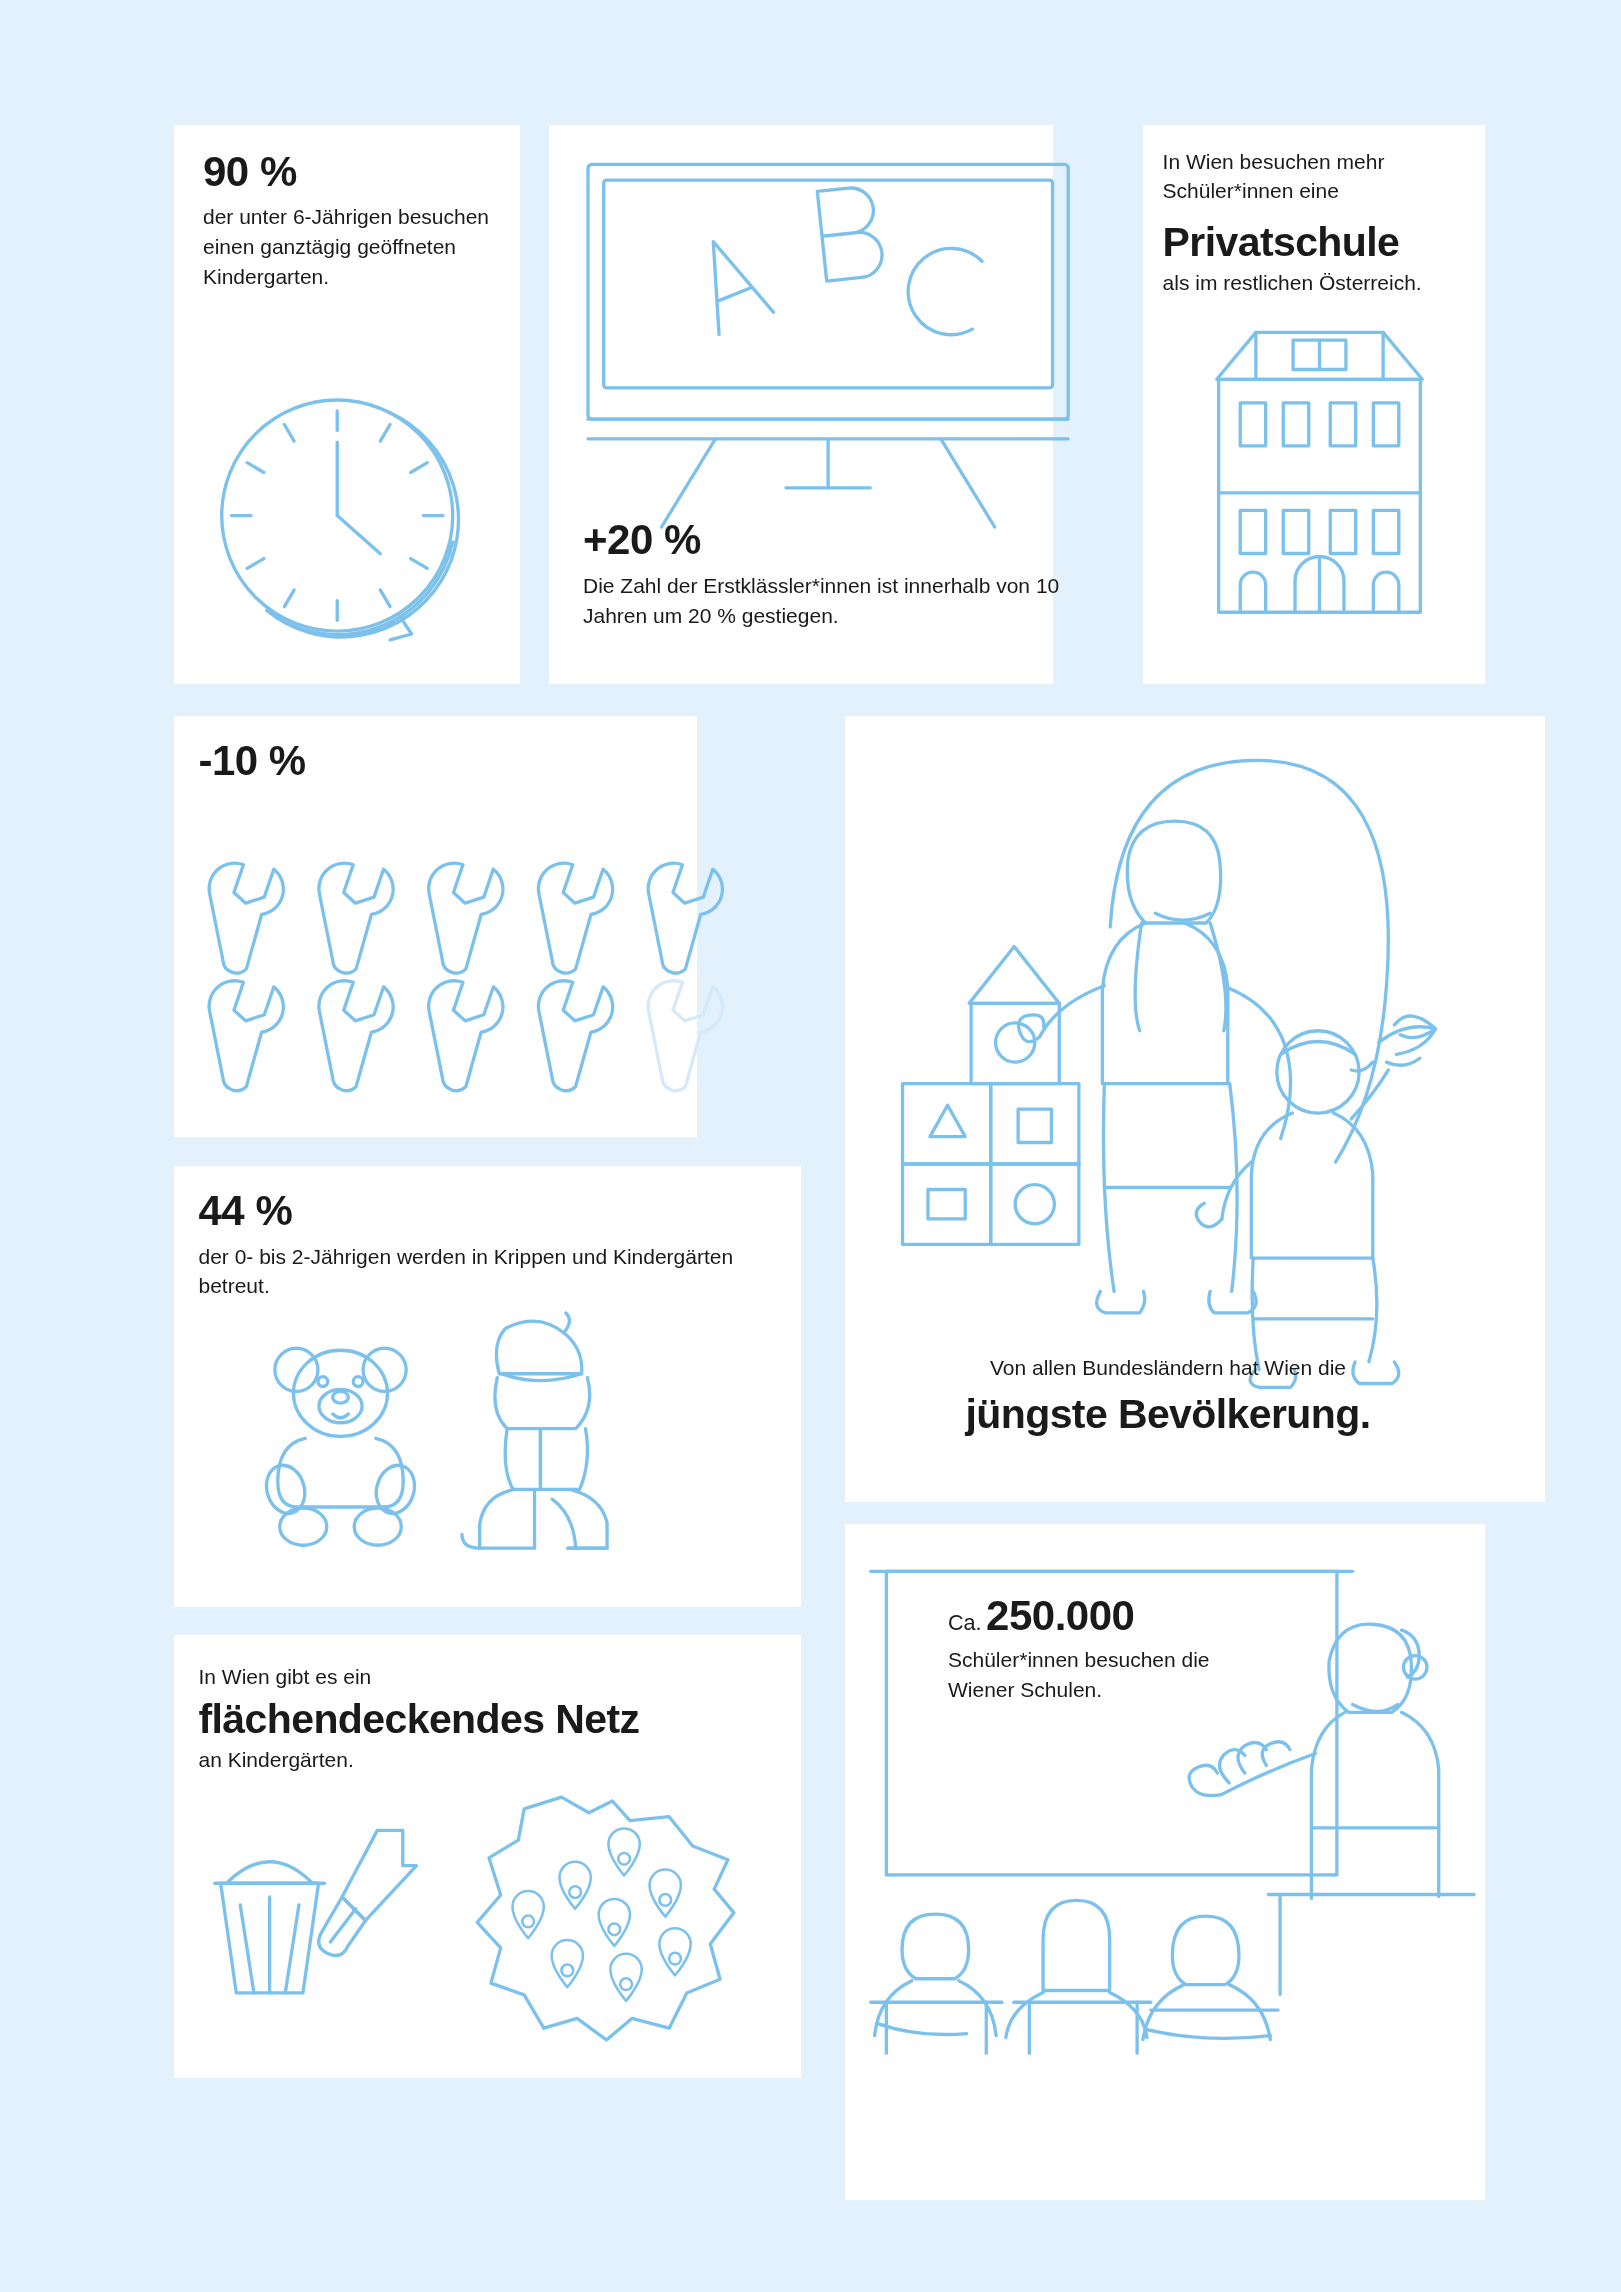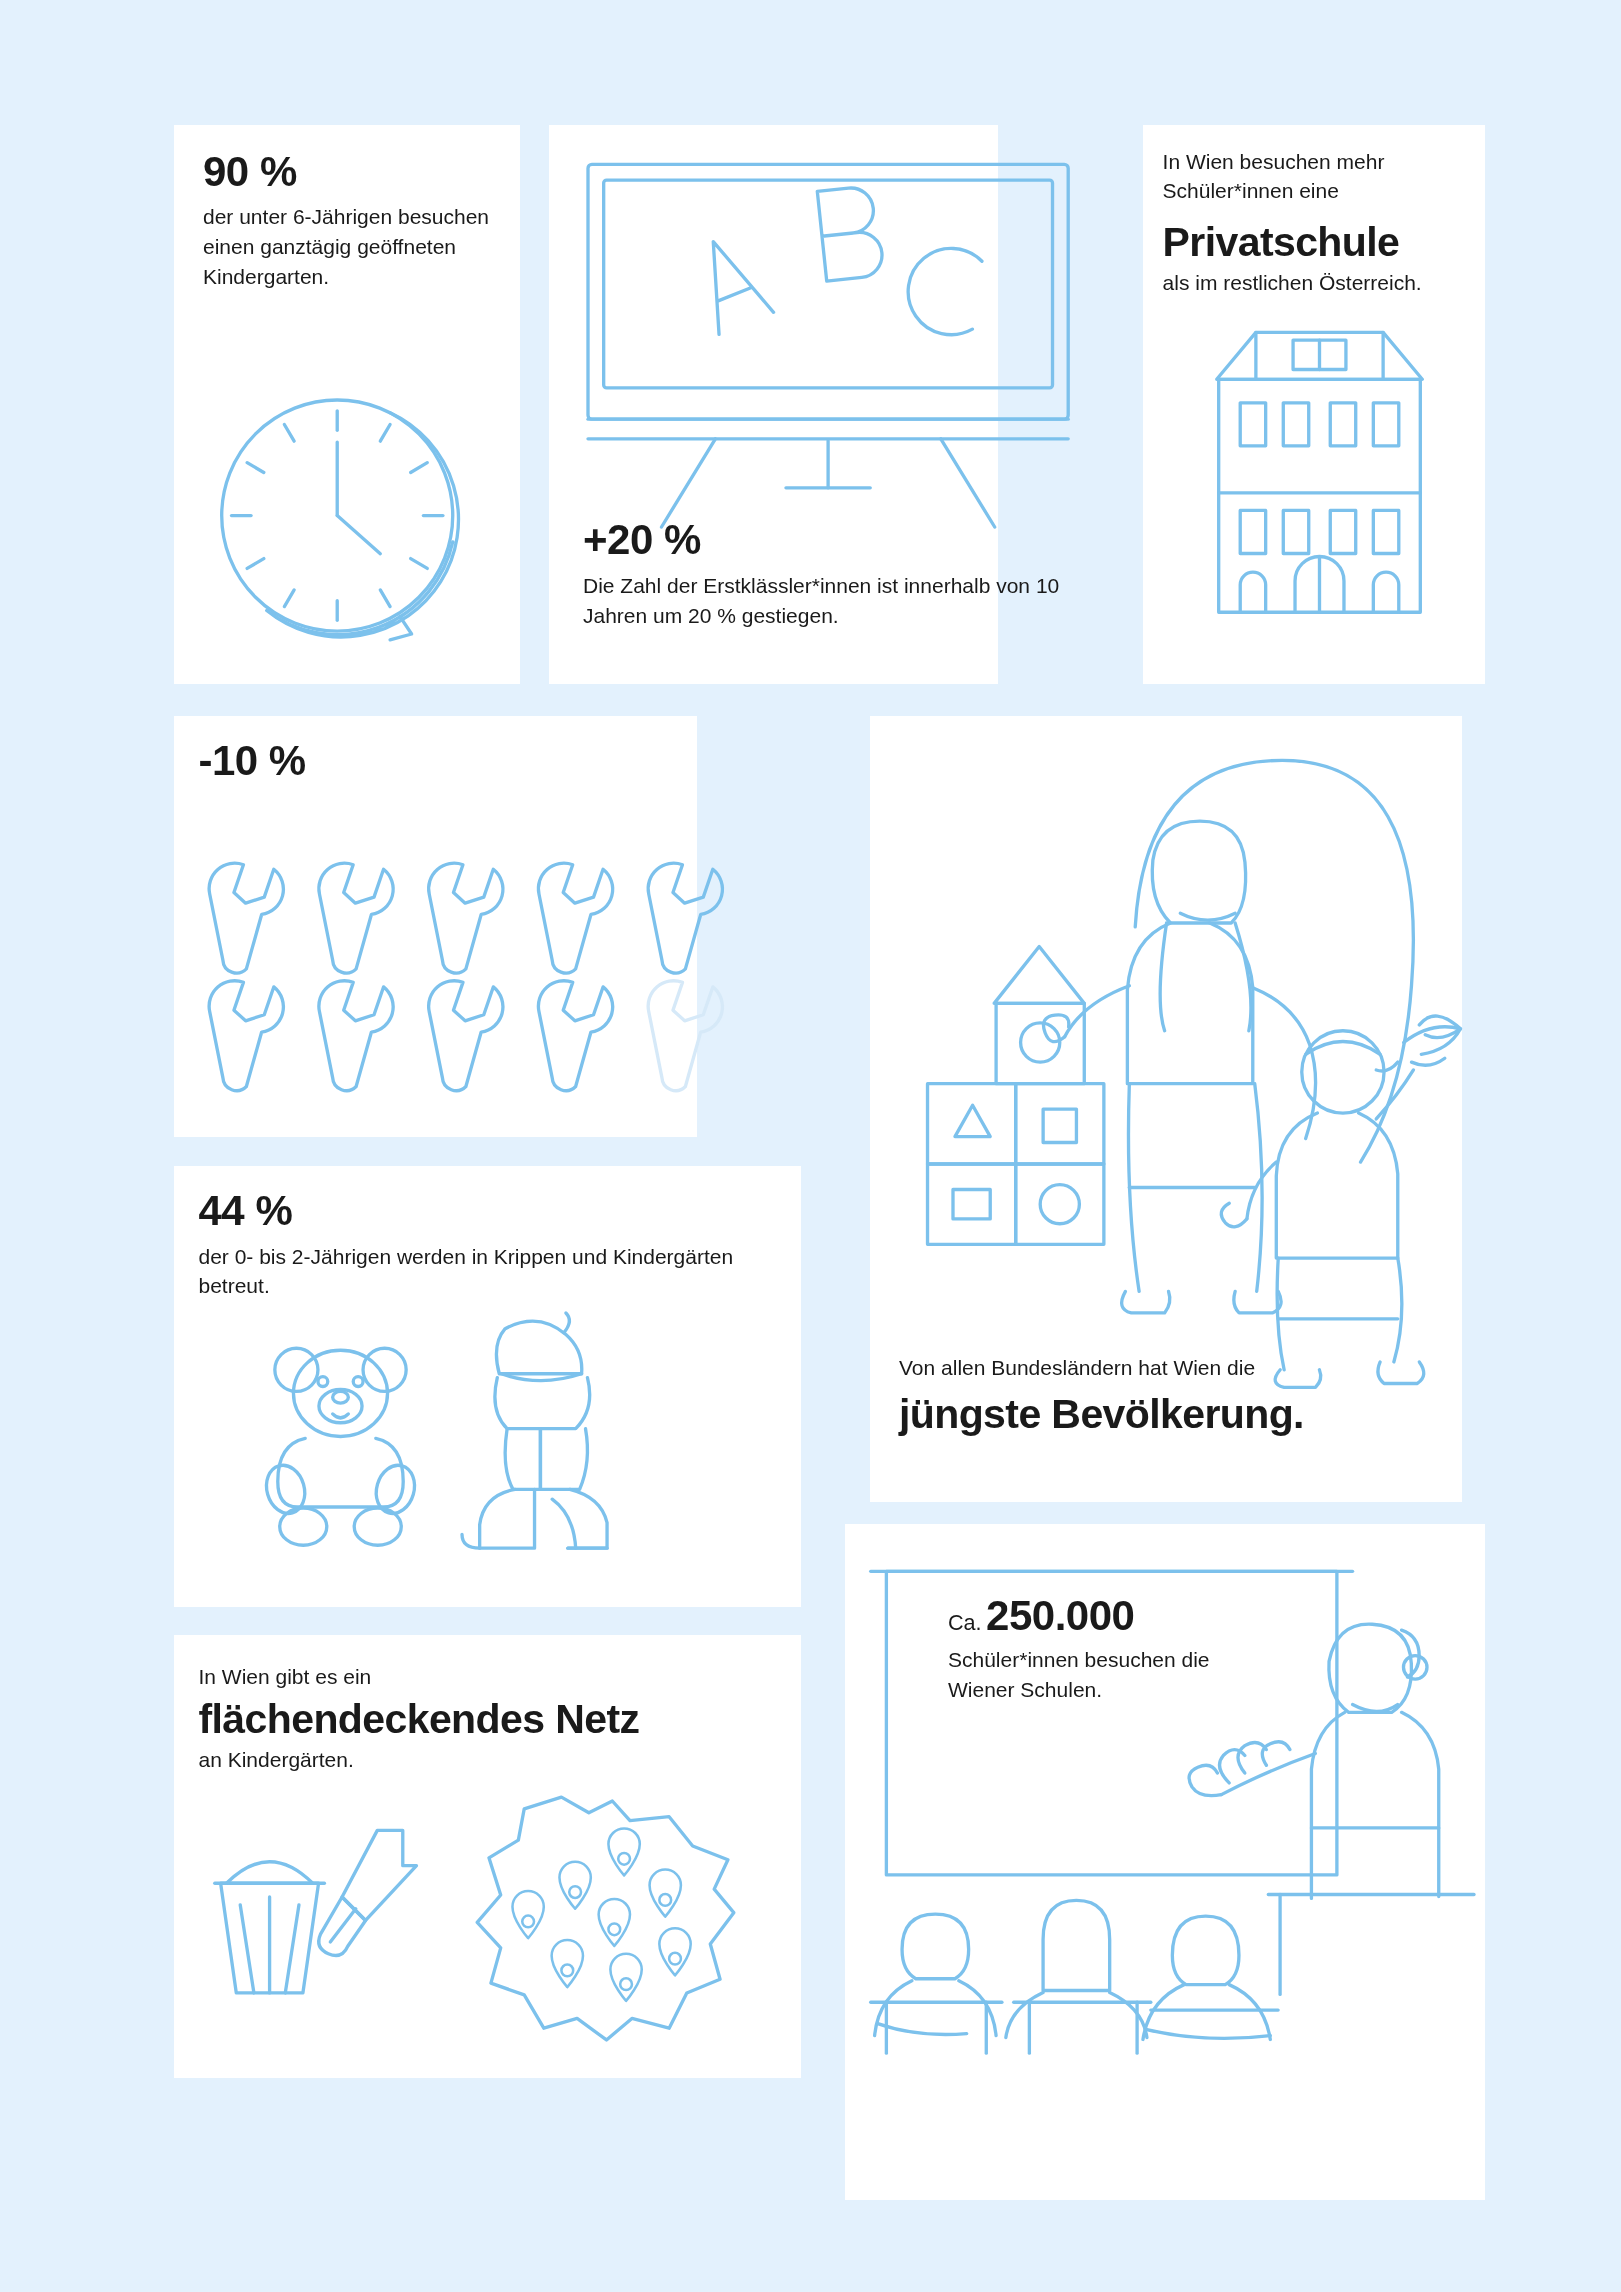"+20 %" #card-first-graders { width: 449px -> 504px }
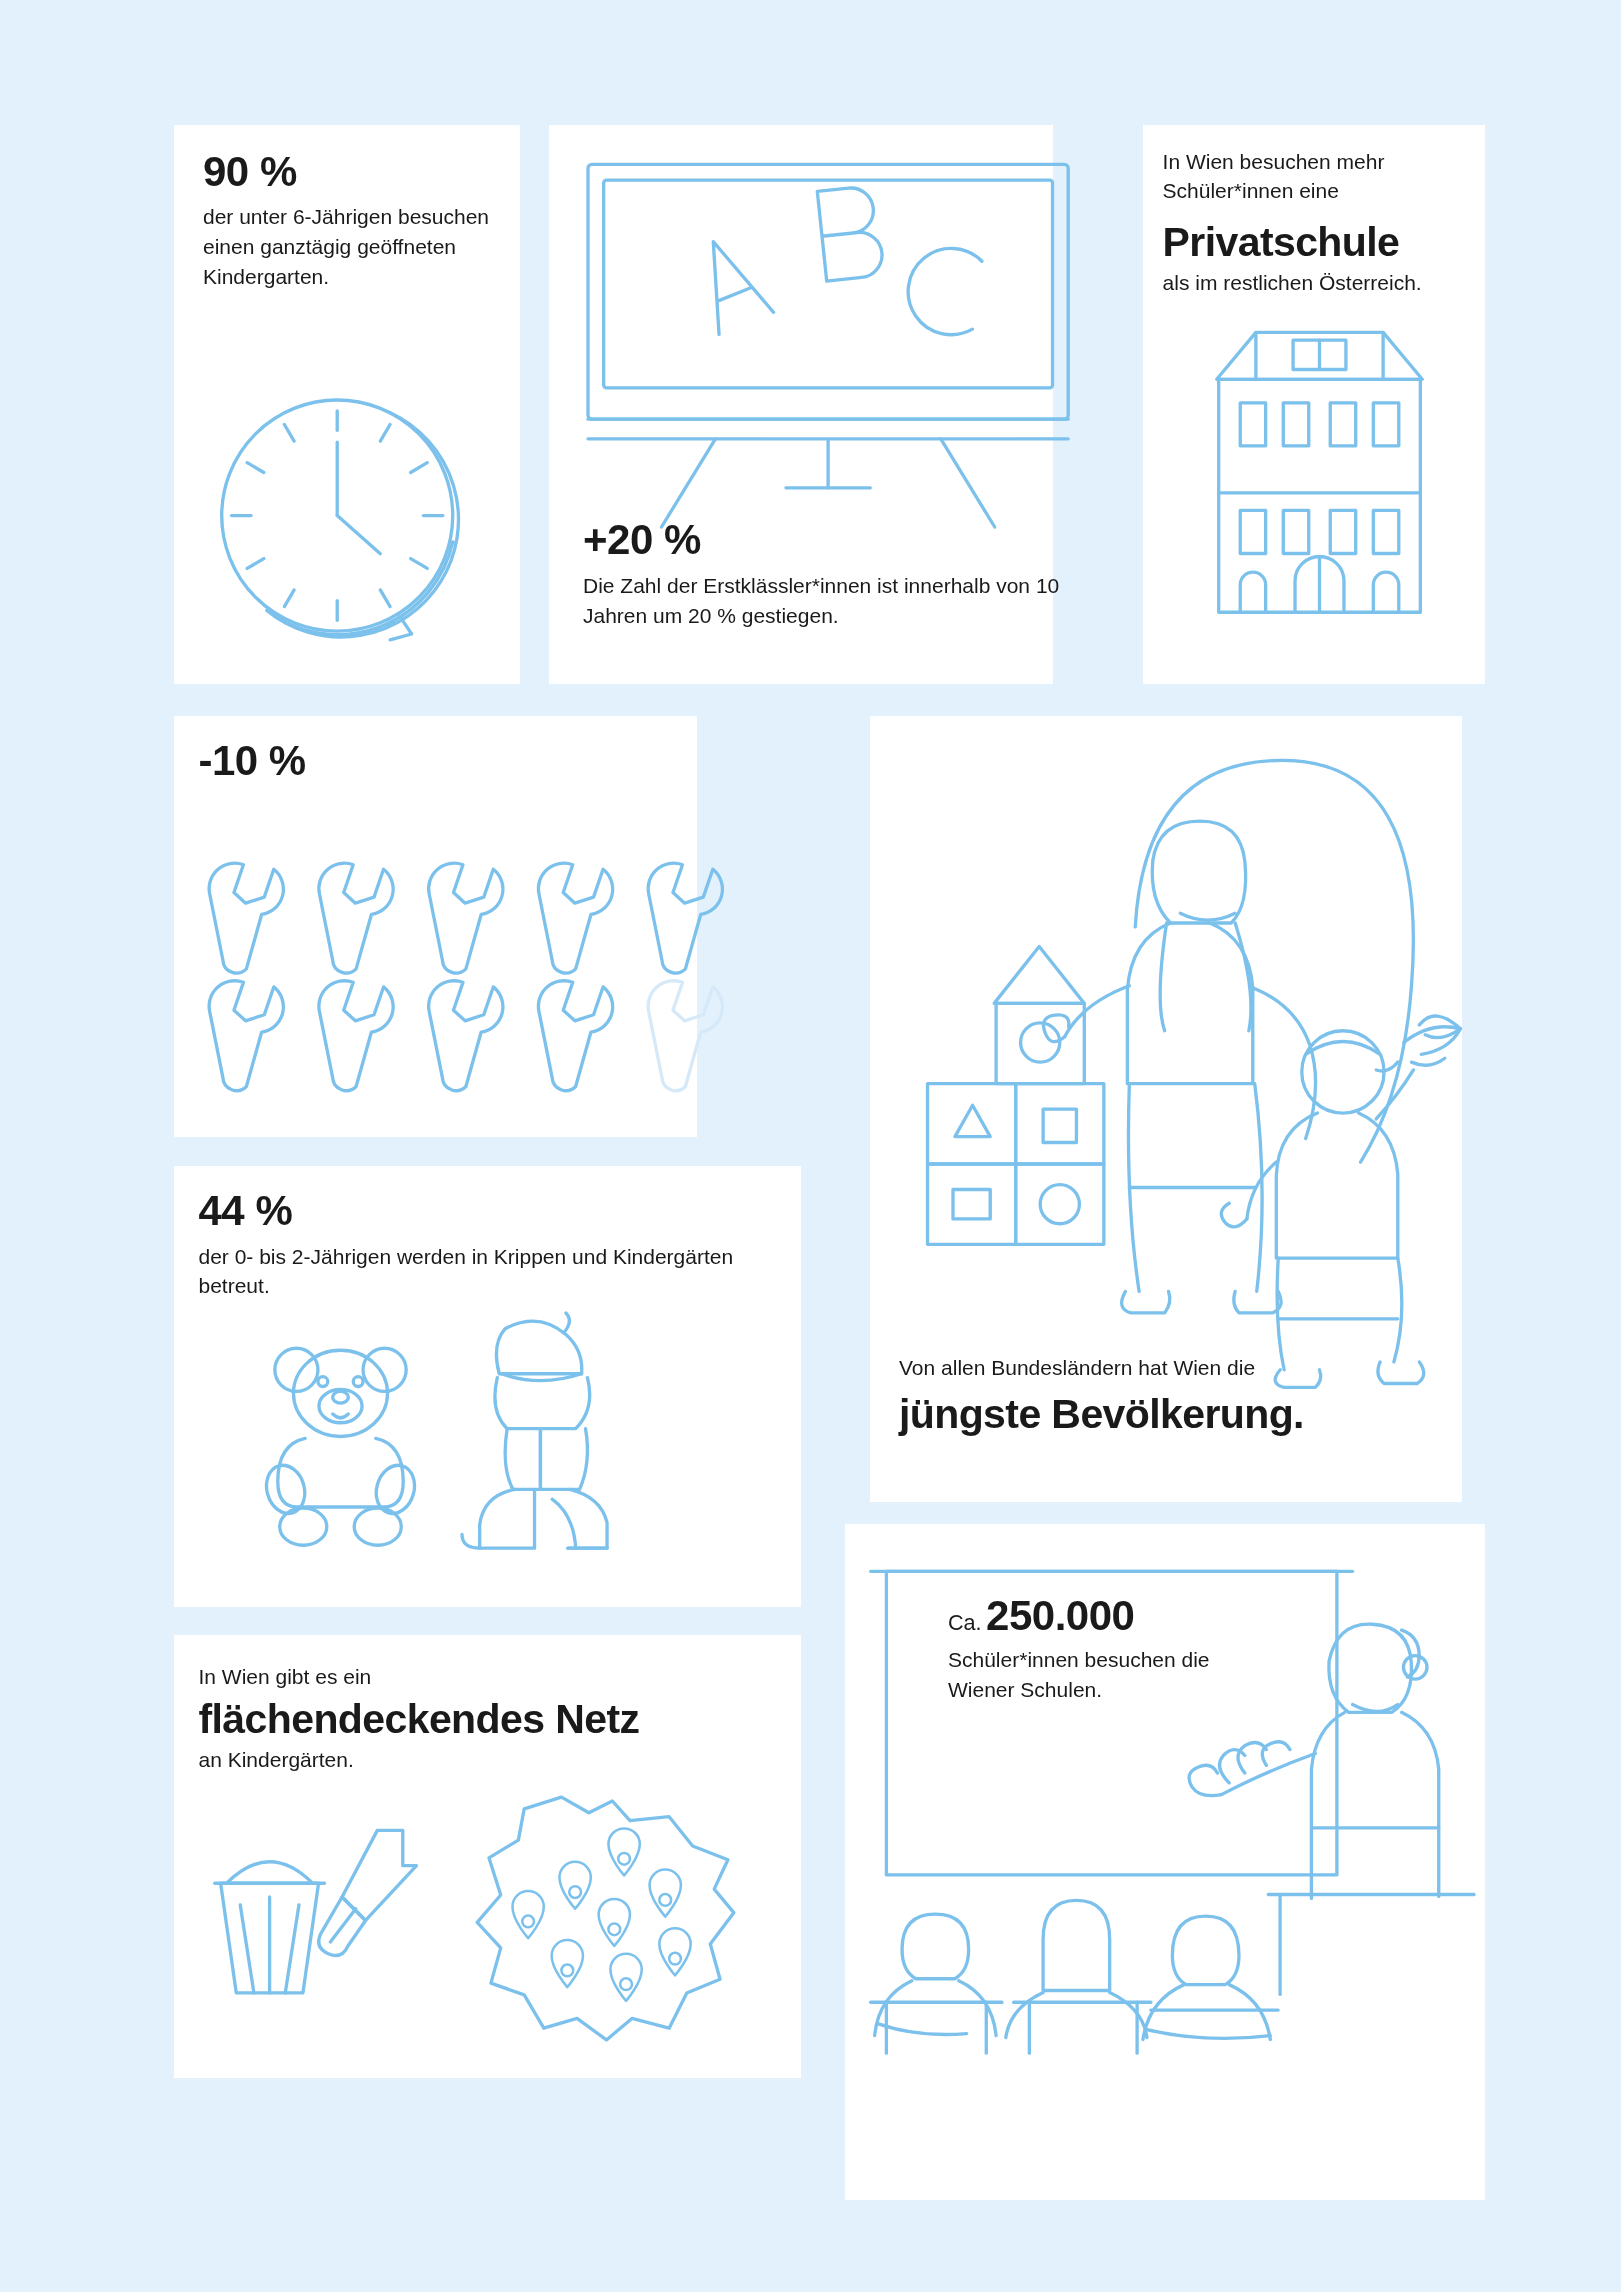"Von allen Bundesländern hat Wien" #card-population { left: 870px -> 845px; text-align: none -> center; width: 592px -> 700px }
